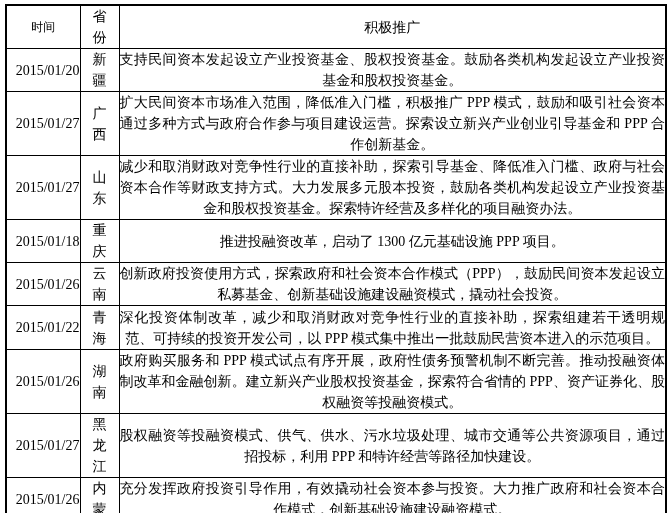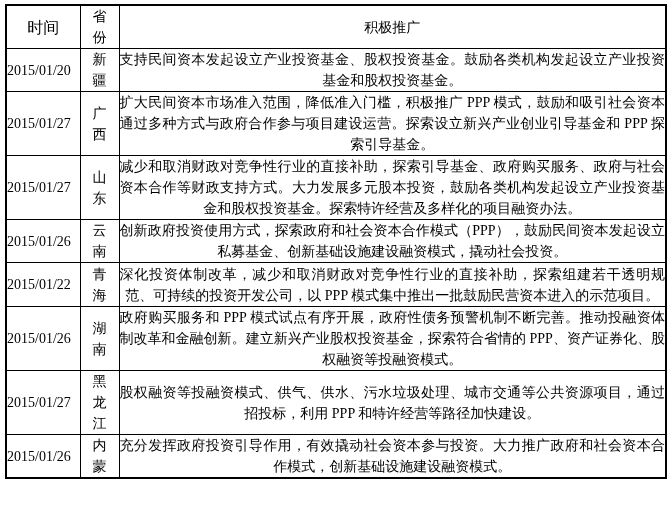"时间" td.time-cell { font-size: 16px -> 12px }
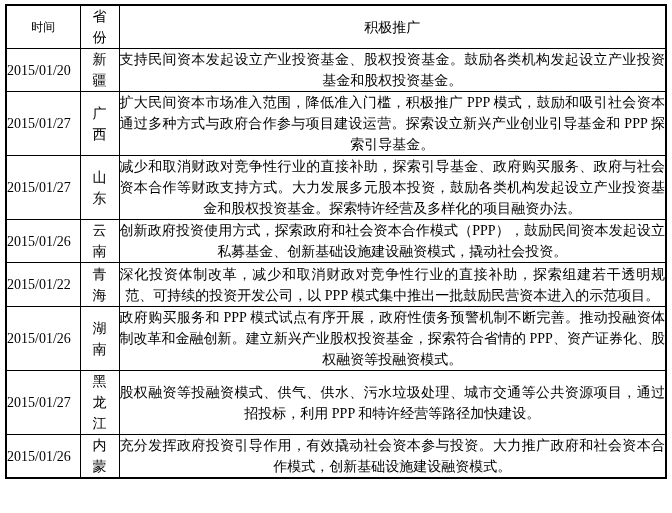"2015/01/20" .time-cell { text-align: left -> right }
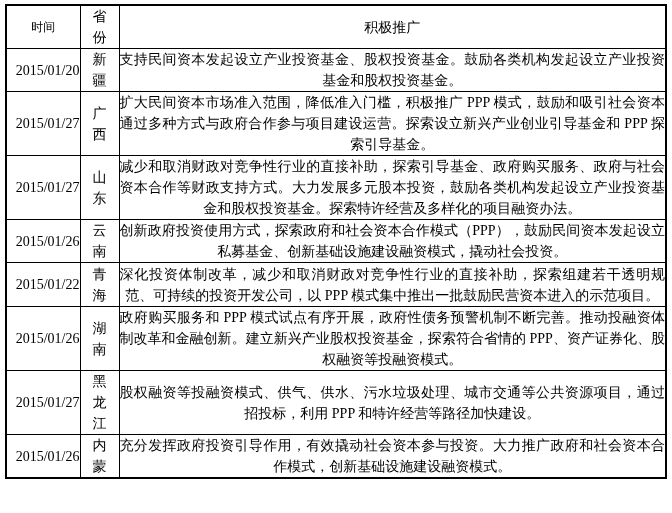"扩大民间资本市场准入范围，降低准入门槛，积极推广 PPP" td.content-cell { text: 探索引导 -> 合作创新 }
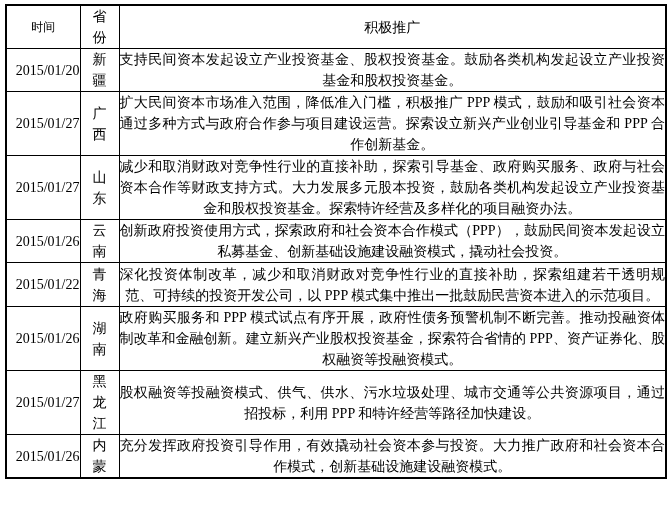"减少和取消财政对竞争性行业的直接补助，探索引导基金、政府购买服务、政府与社会资本" td.content-cell { text: 政府购买服务 -> 降低准入门槛 }
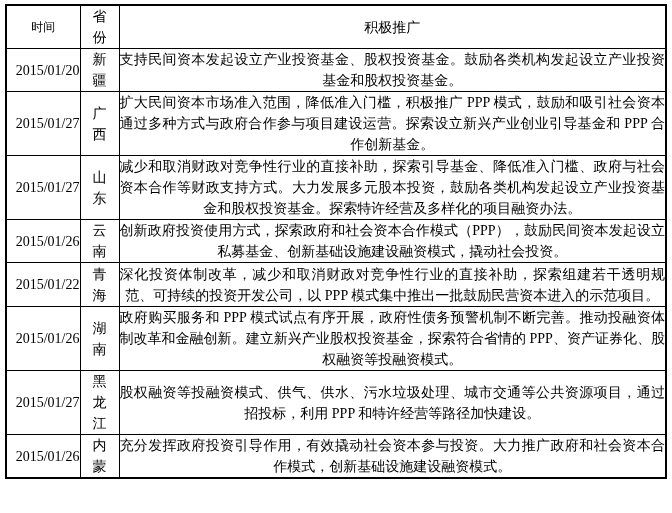"2015/01/18" tr.h42 { html: none -> <tr> <td>2015/01/18</td> <td>重 庆</td> <td>推进投融资改革，启动了 1300 亿元基础设施 PPP 项目。</td> </tr> }
